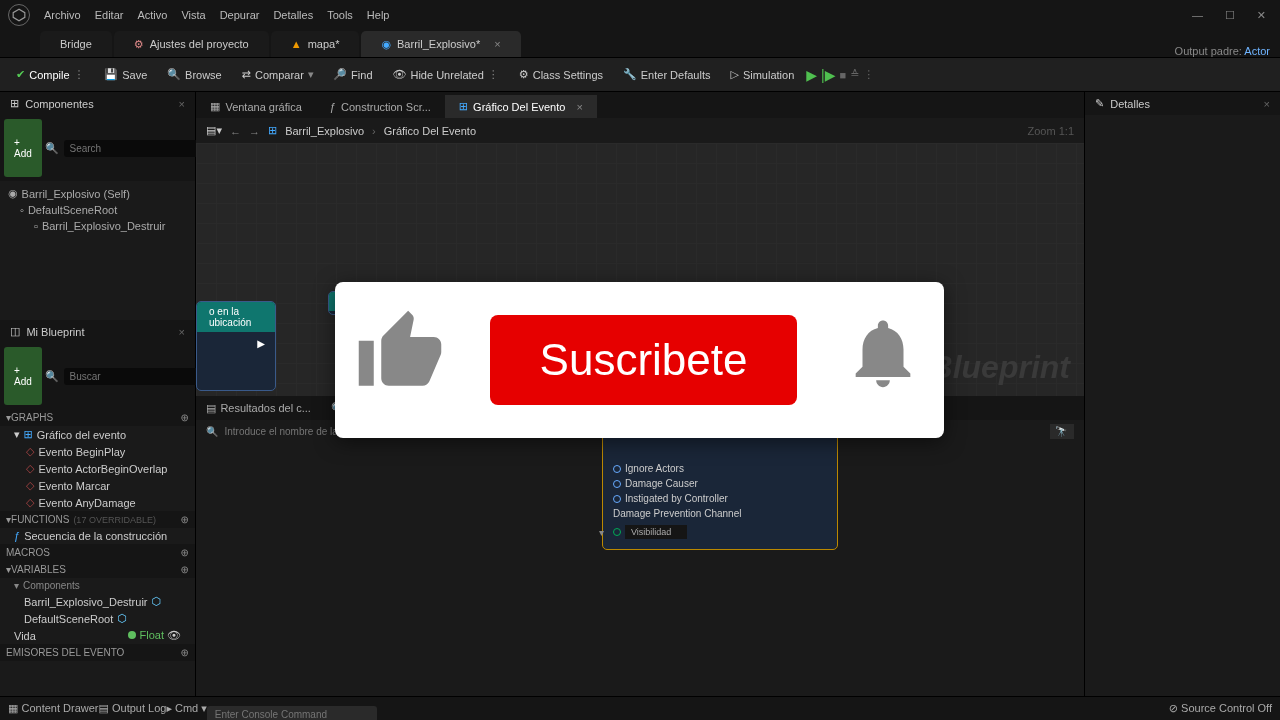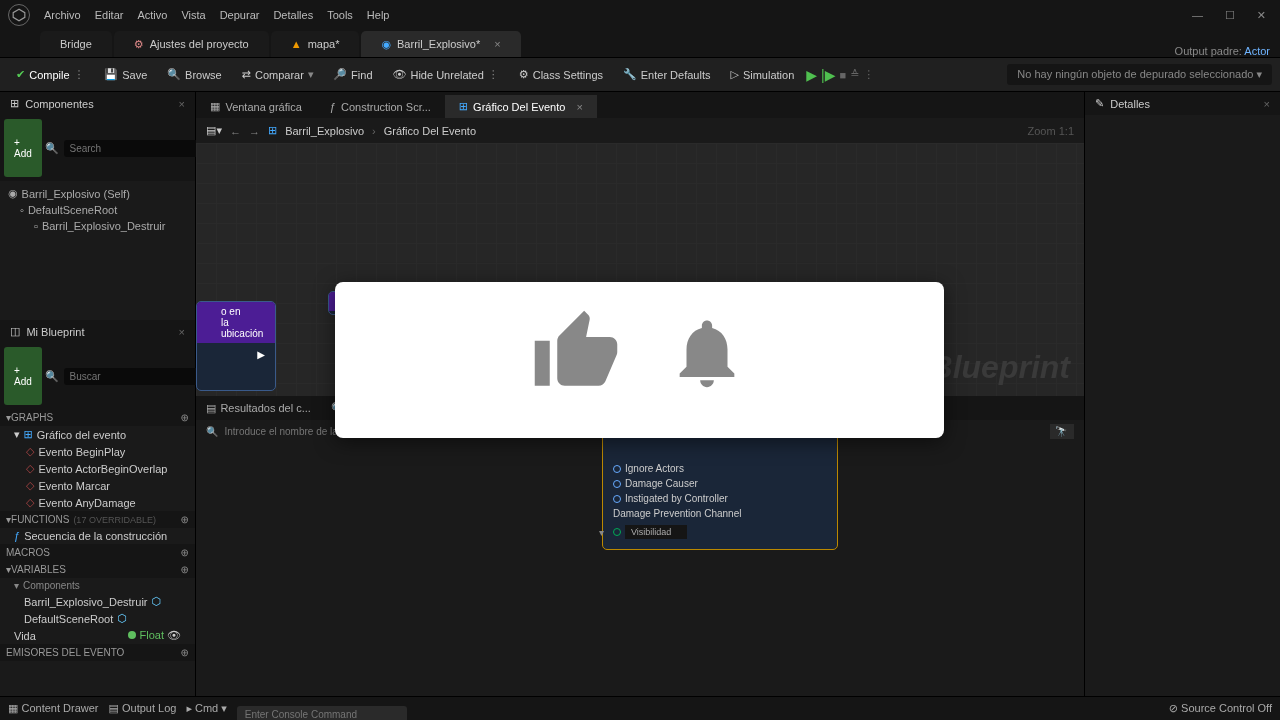"No hay ningún objeto de" div.debug-select { html: <div><span>No hay ningún objeto de depurado seleccionado</span> ▾</div> -> none }
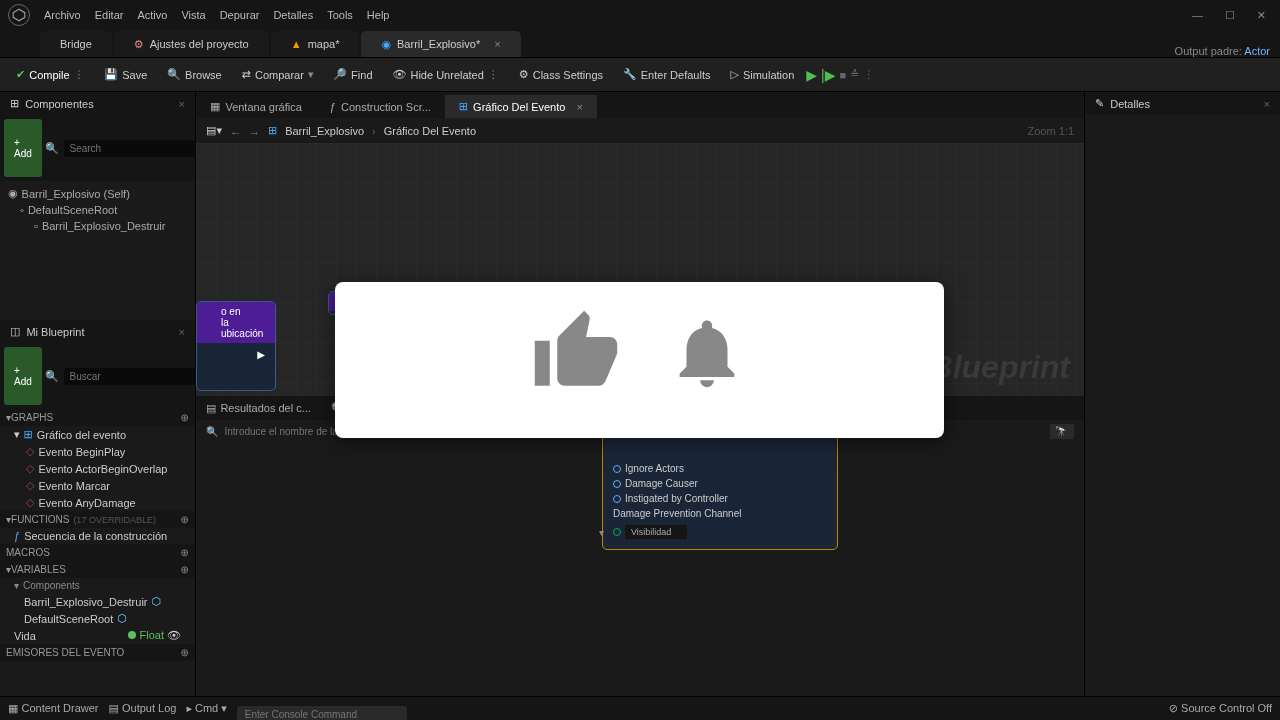"o en la ubicación" .node-hdr { background: #4c1d95 -> #0f766e; padding: 4px 24px -> 4px 12px }
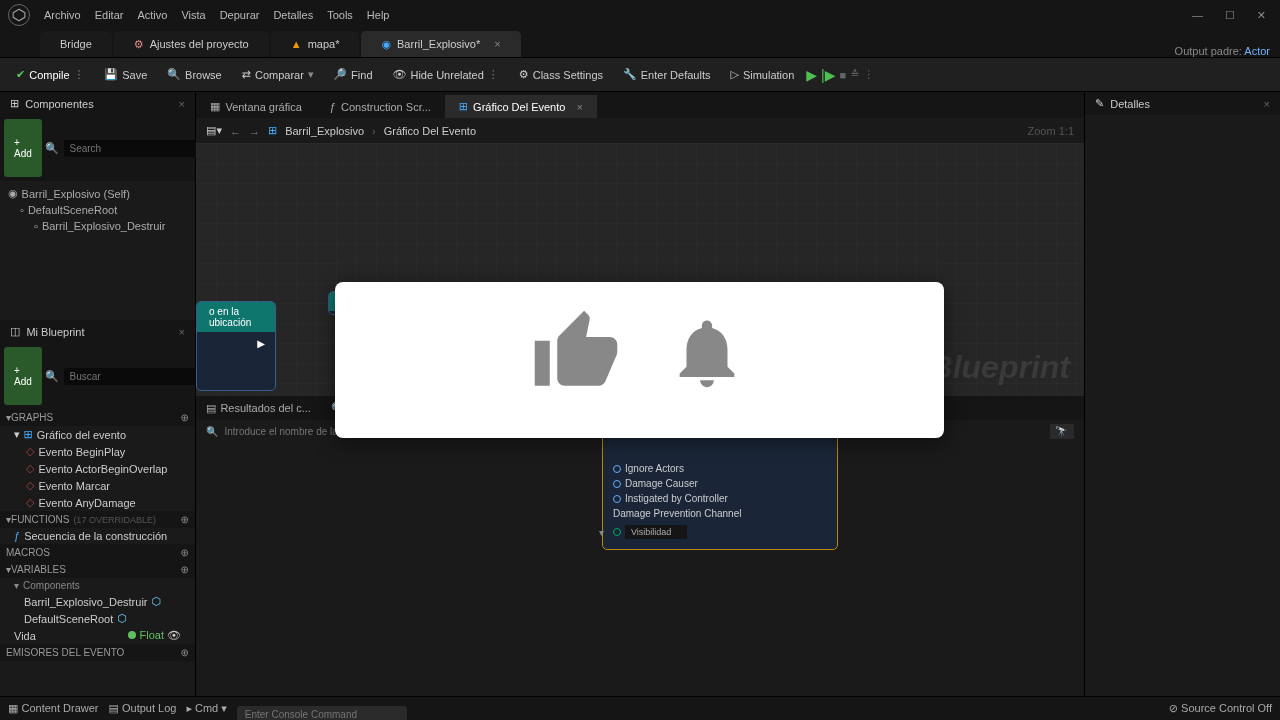"Suscribete" div.sub-btn { html: none -> <div>Suscribete</div> }
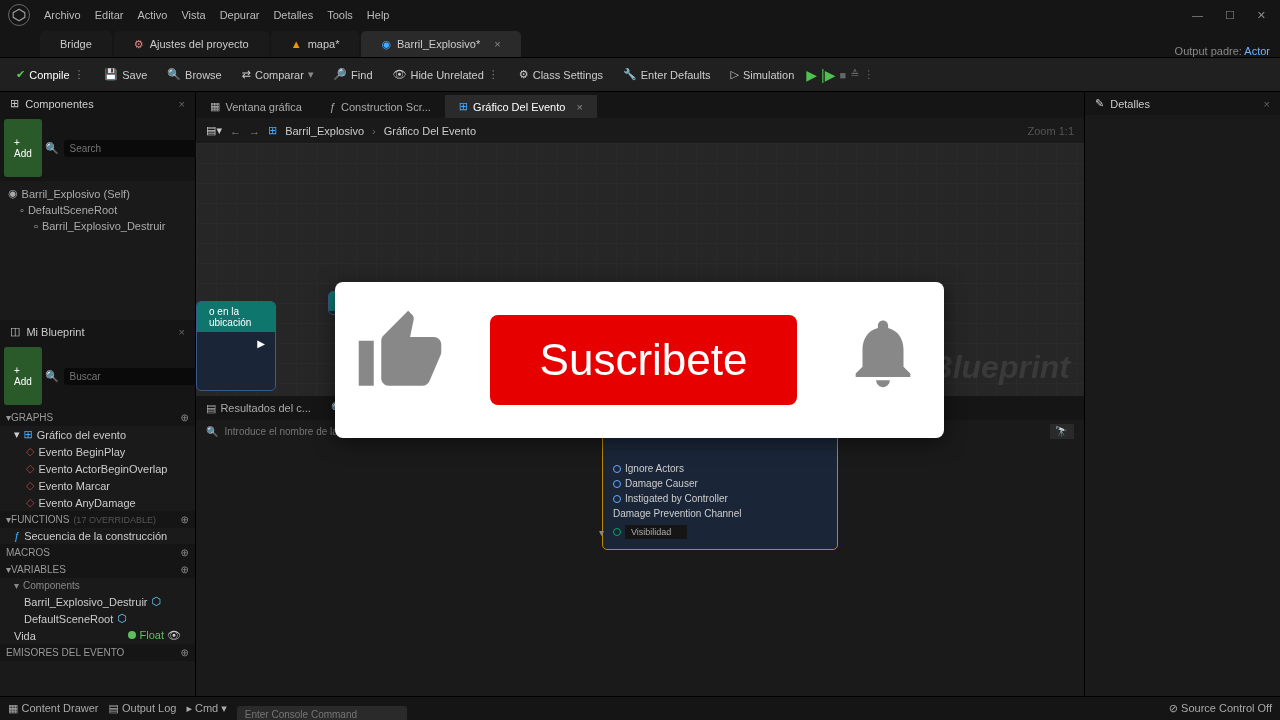"▦ Content Drawer" .statusbar { gap: 10px -> none }
